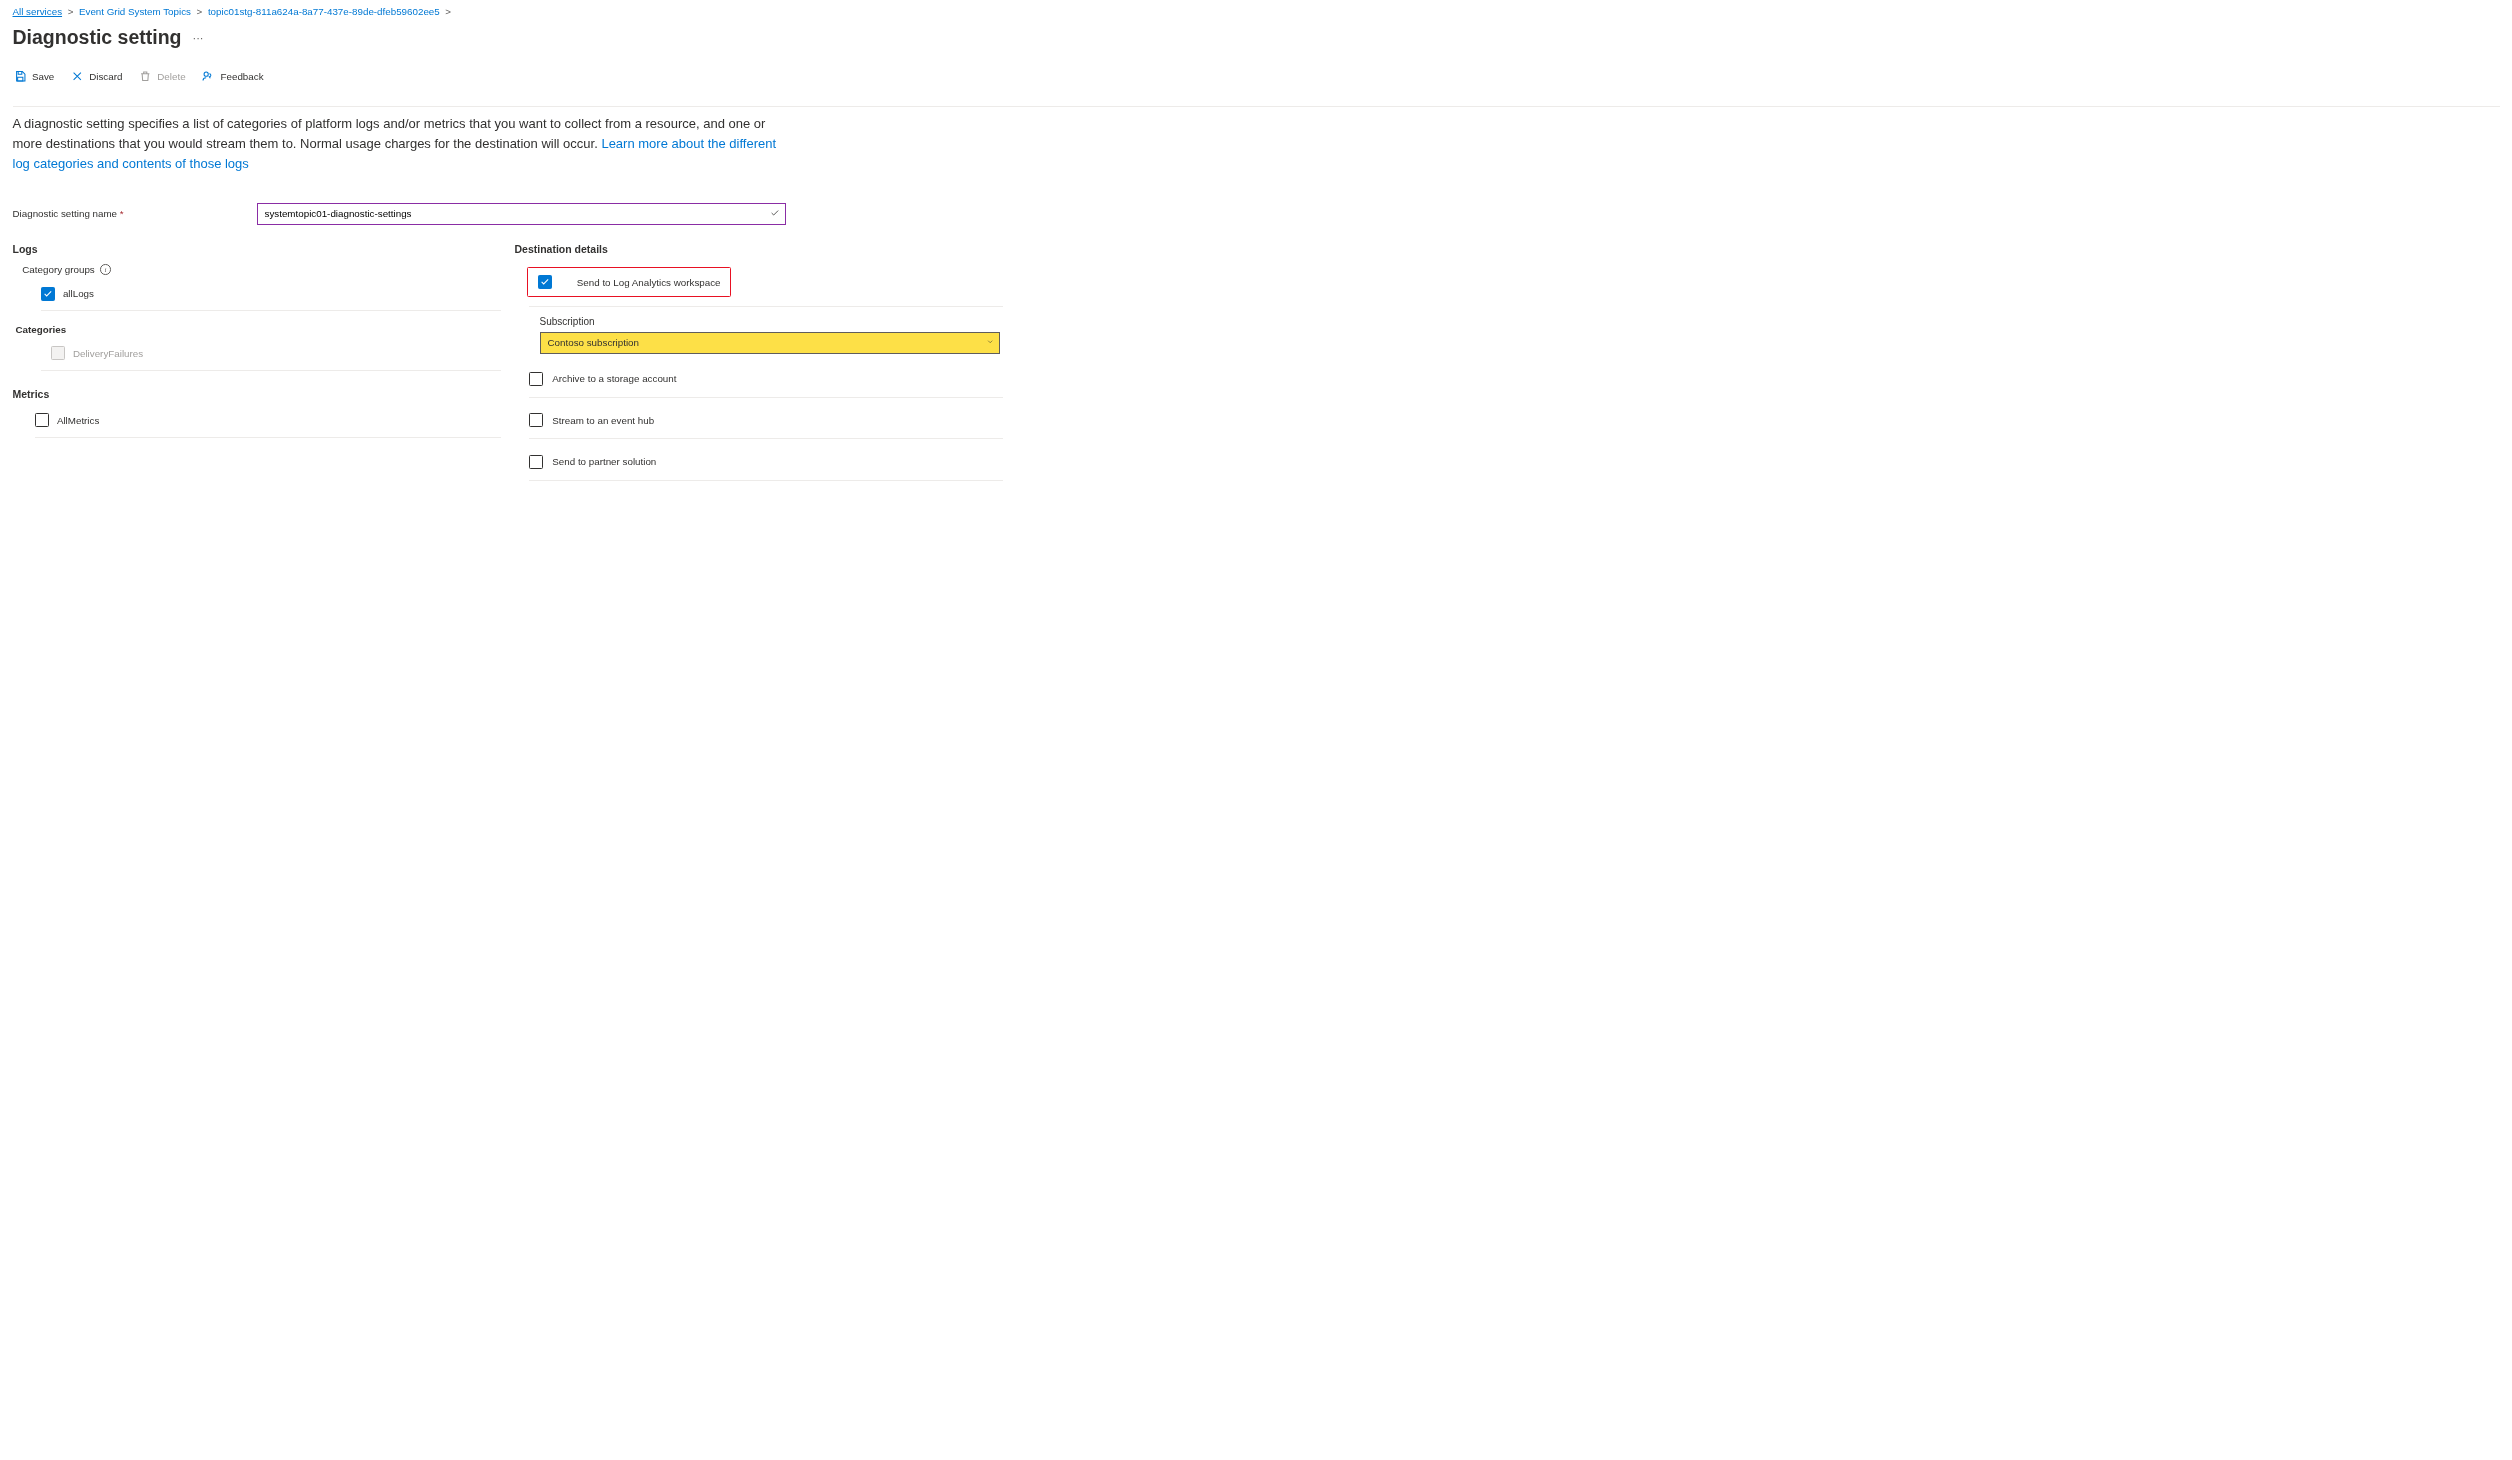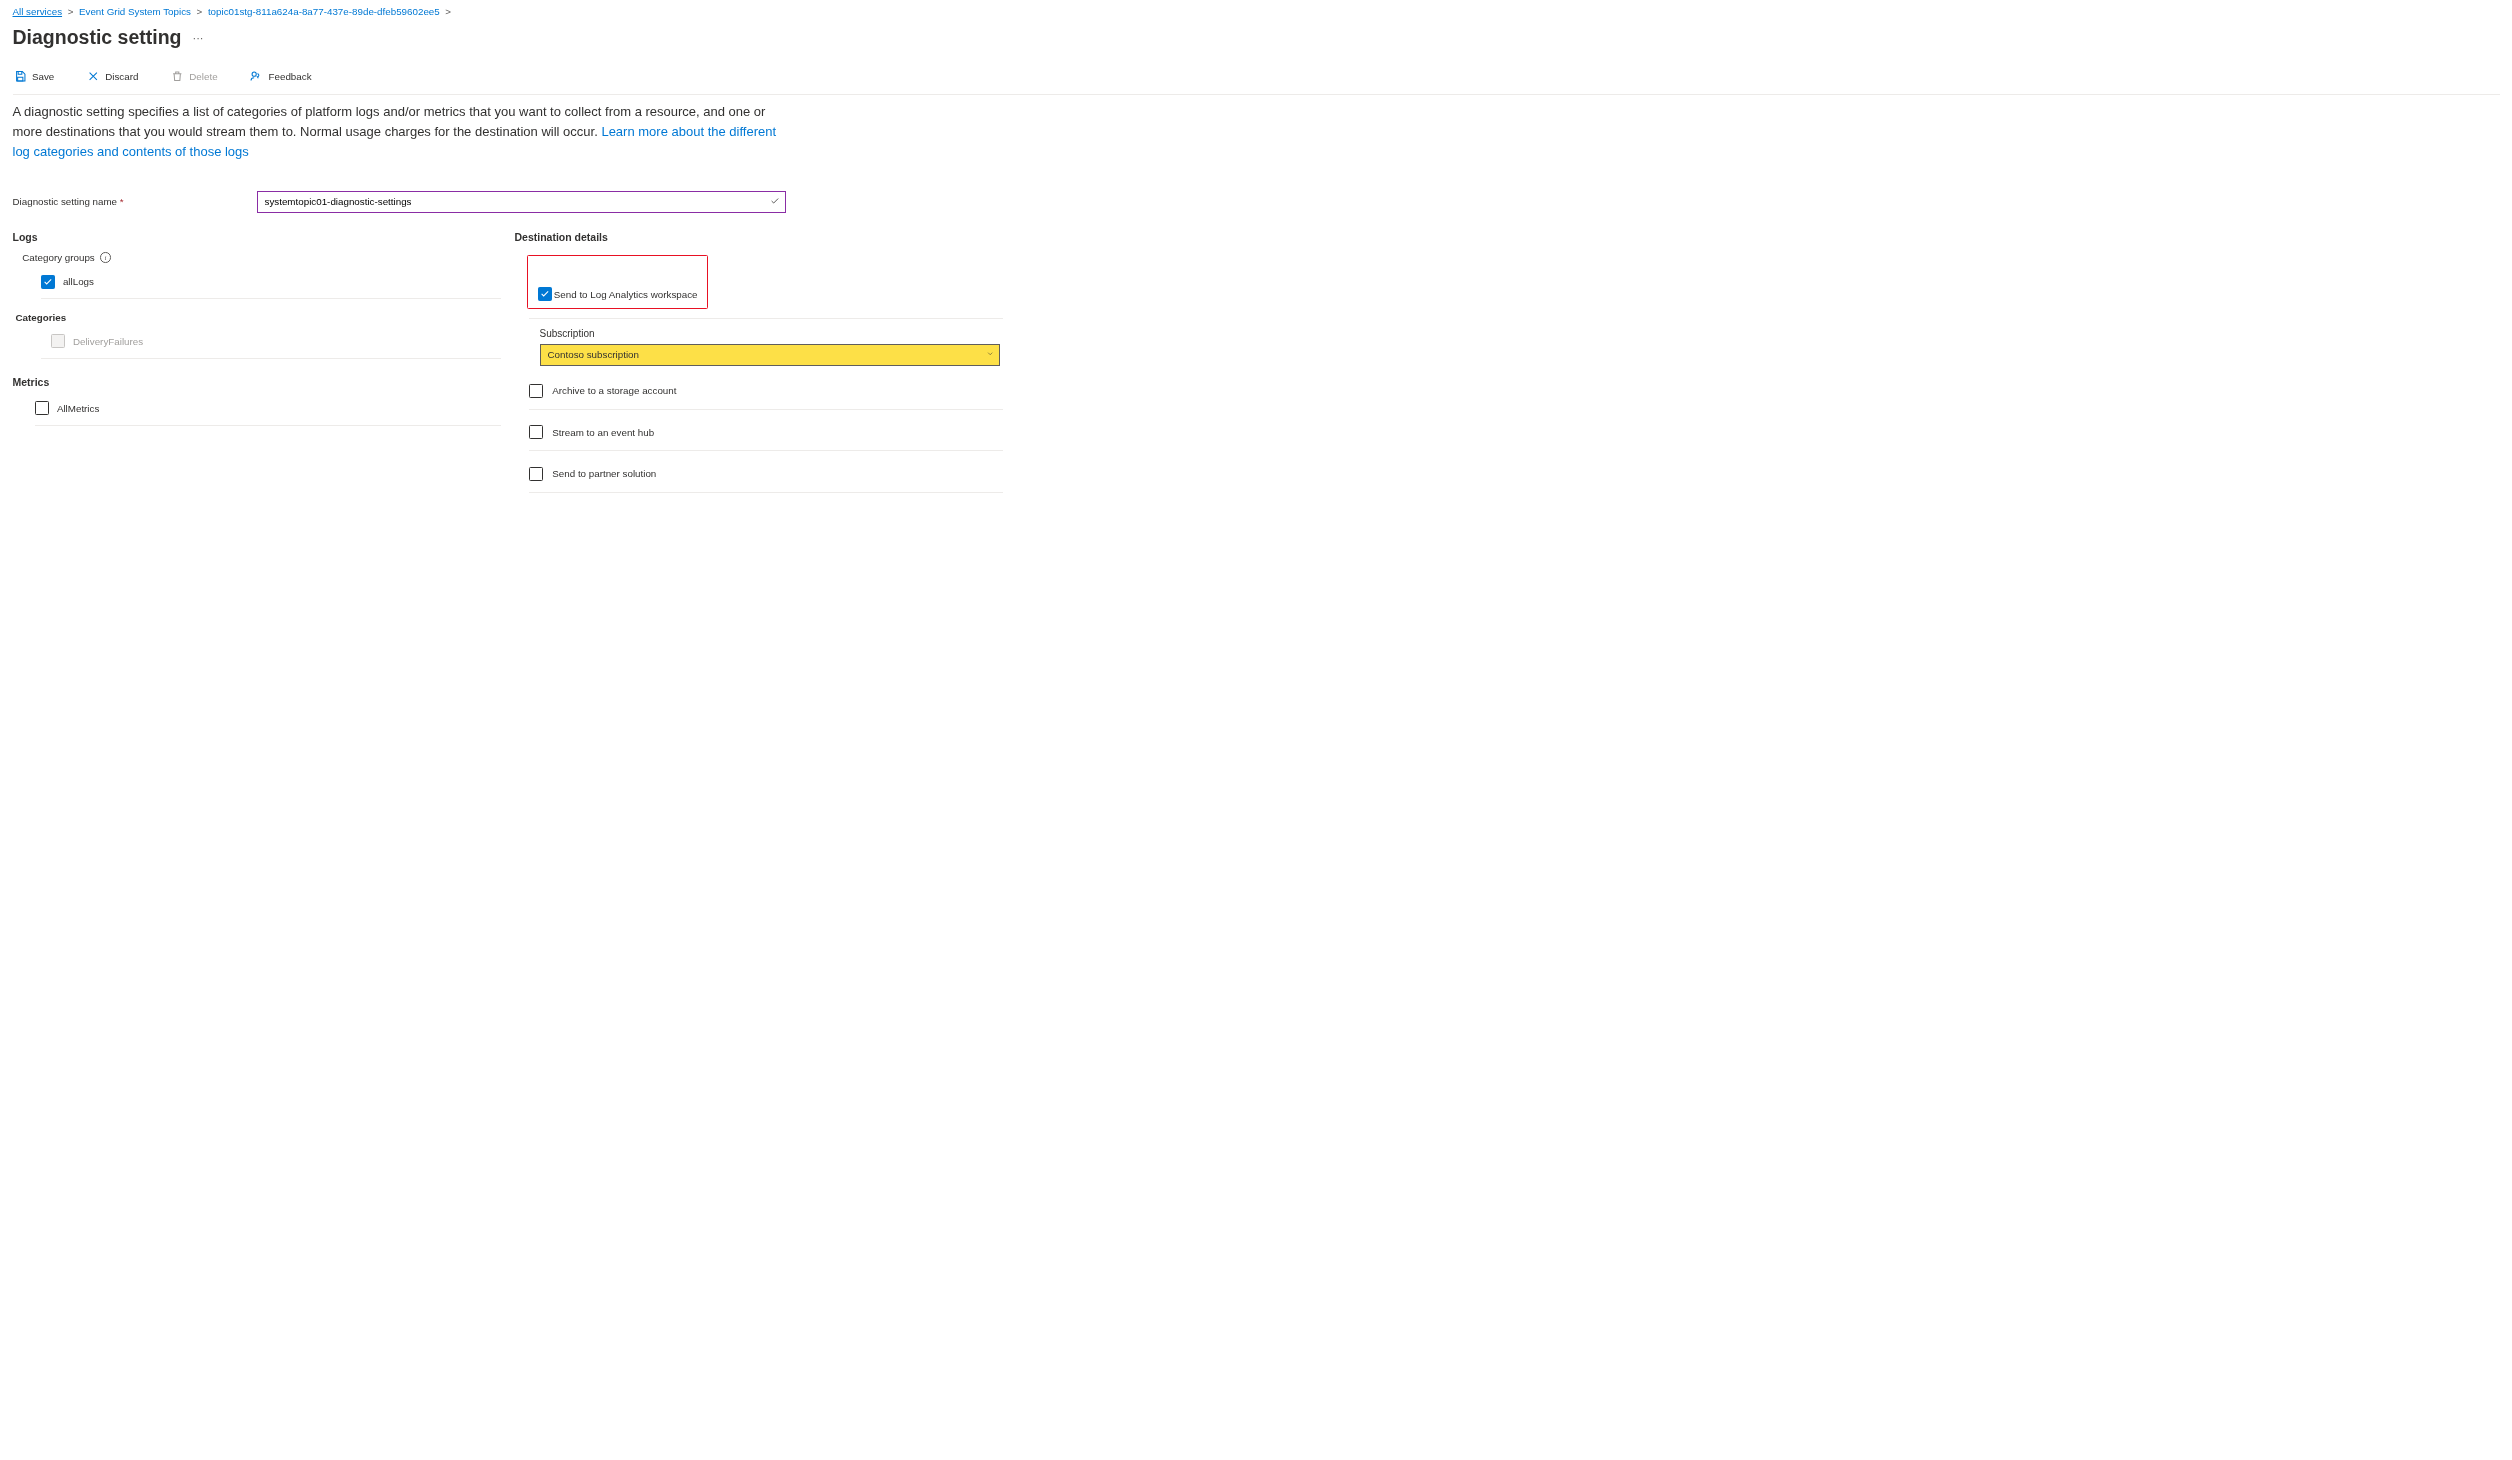"Save" .toolbar { gap: 30px -> 14px; padding-bottom: 10px -> 22px }
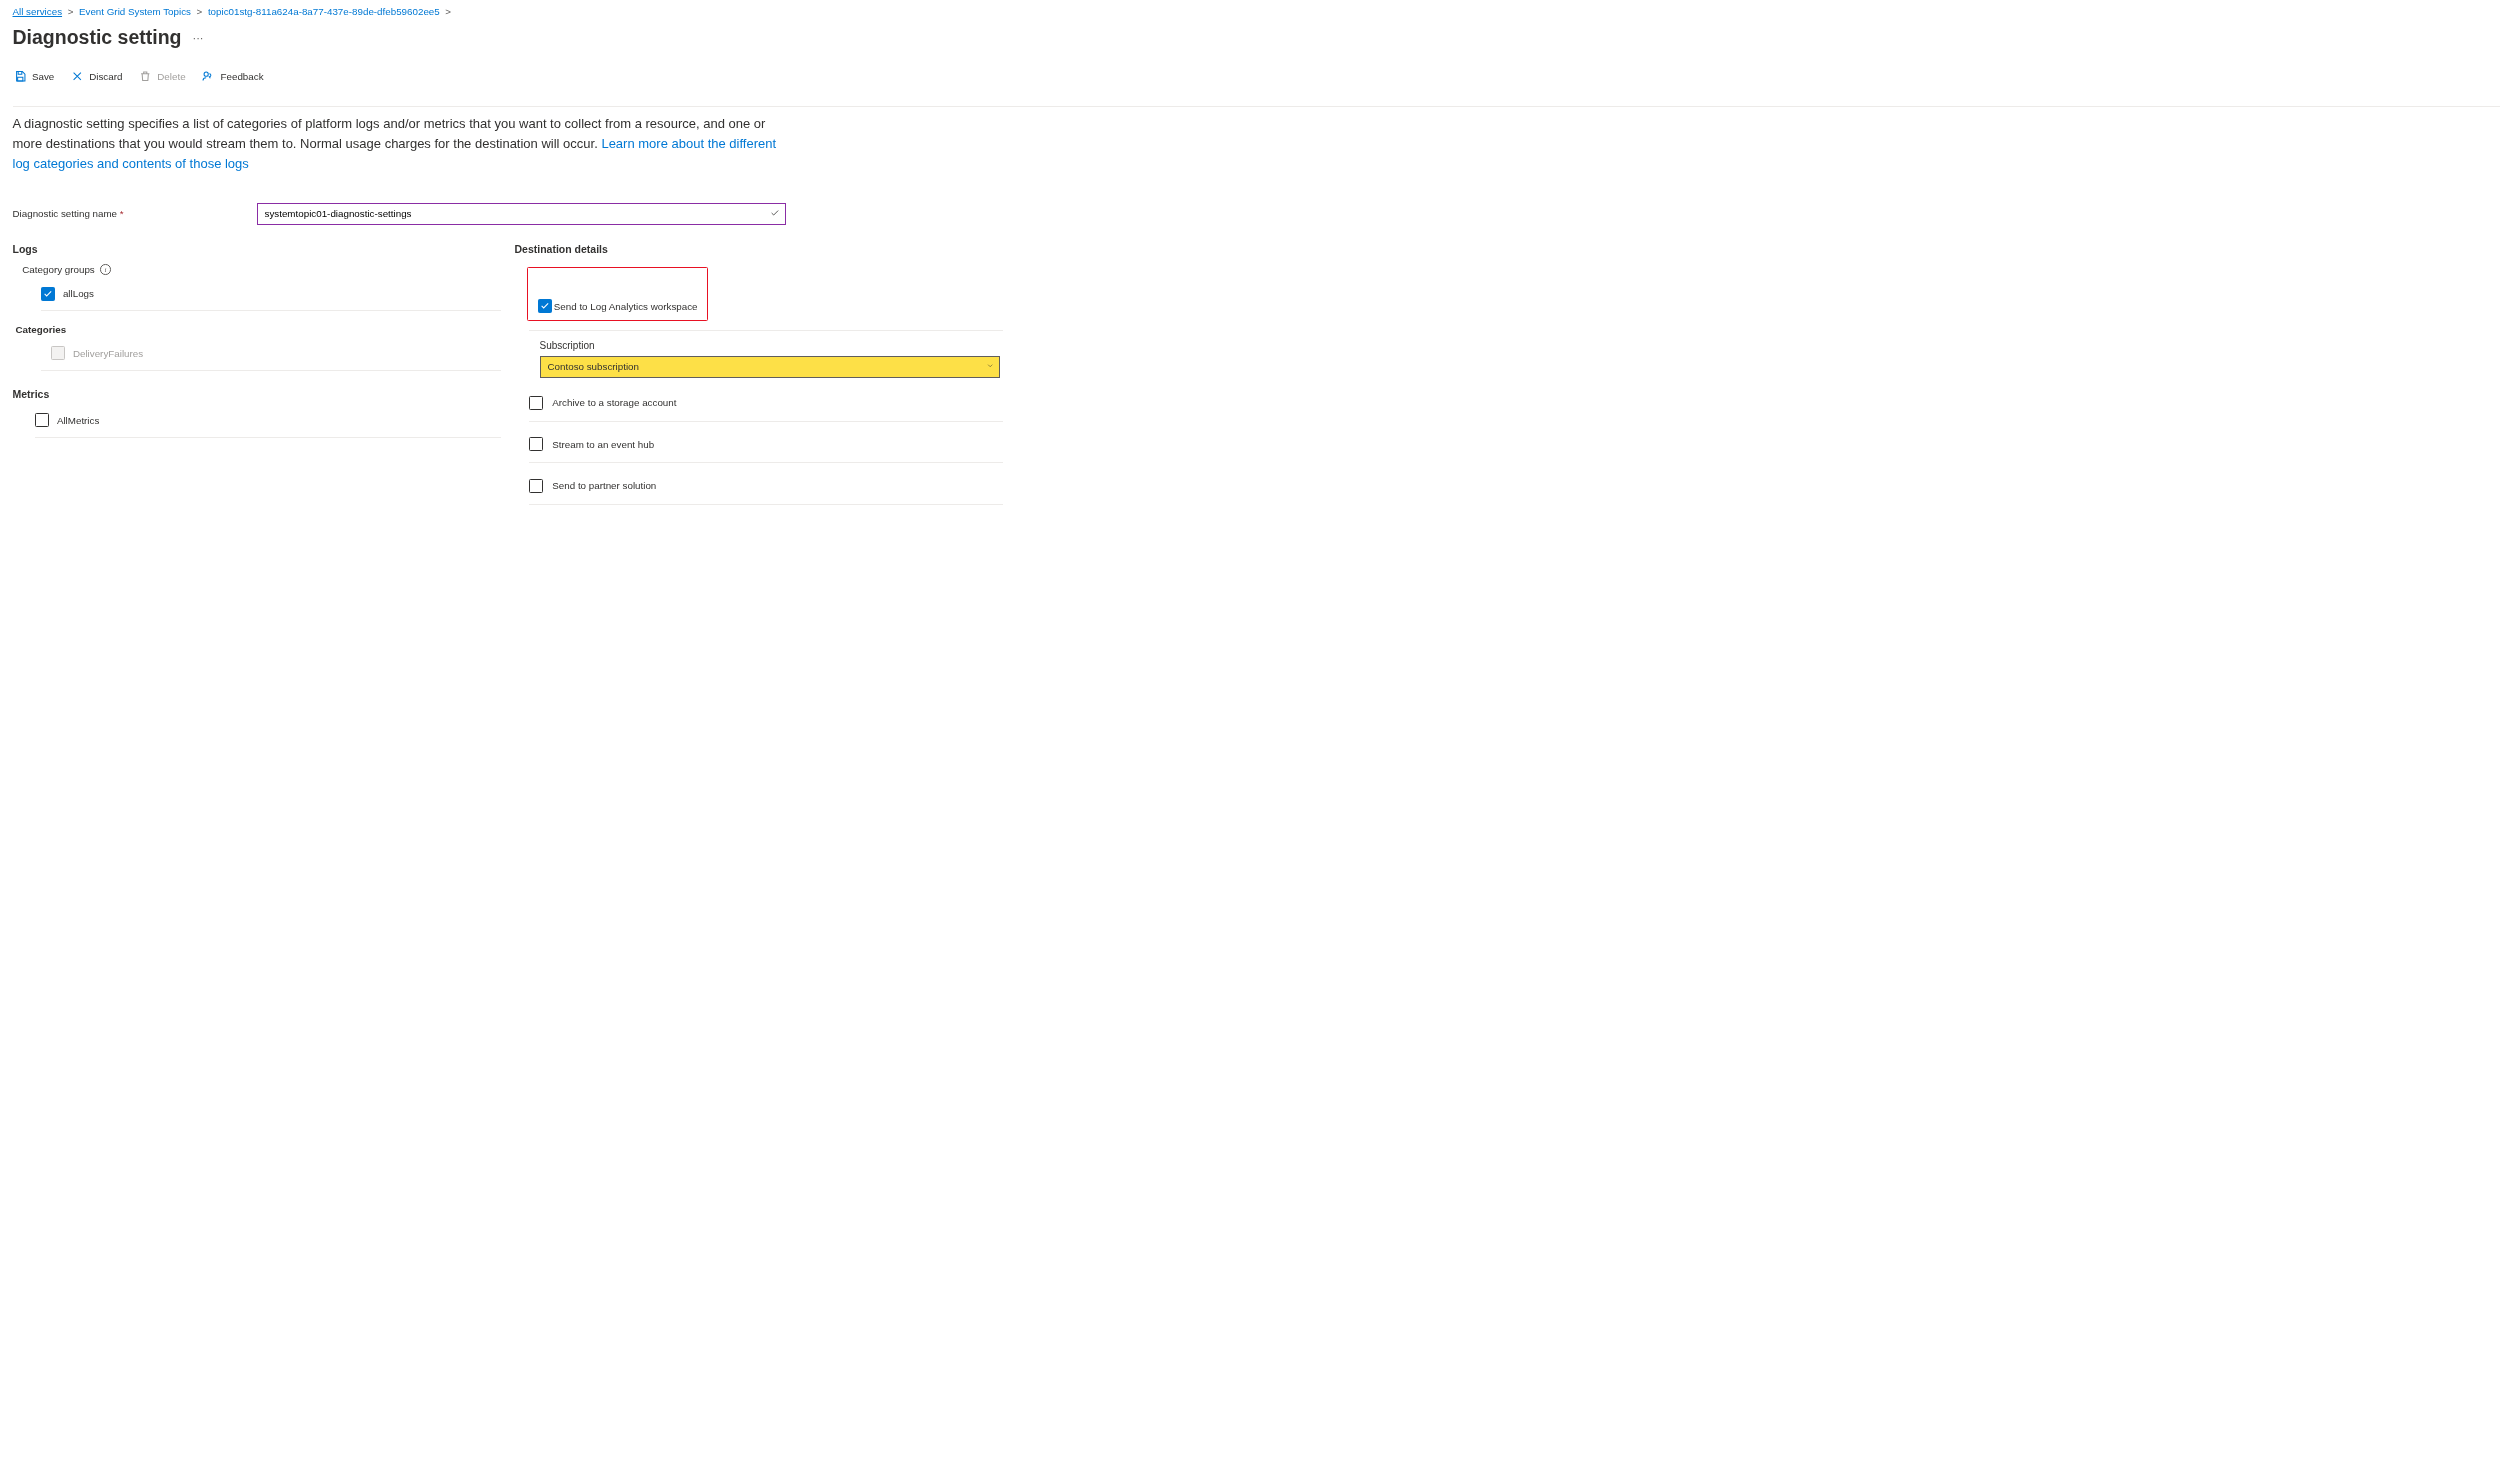"Send to Log Analytics workspace" .dest-cb-row { gap: 2px -> 25px; margin-top: 24px -> none }
